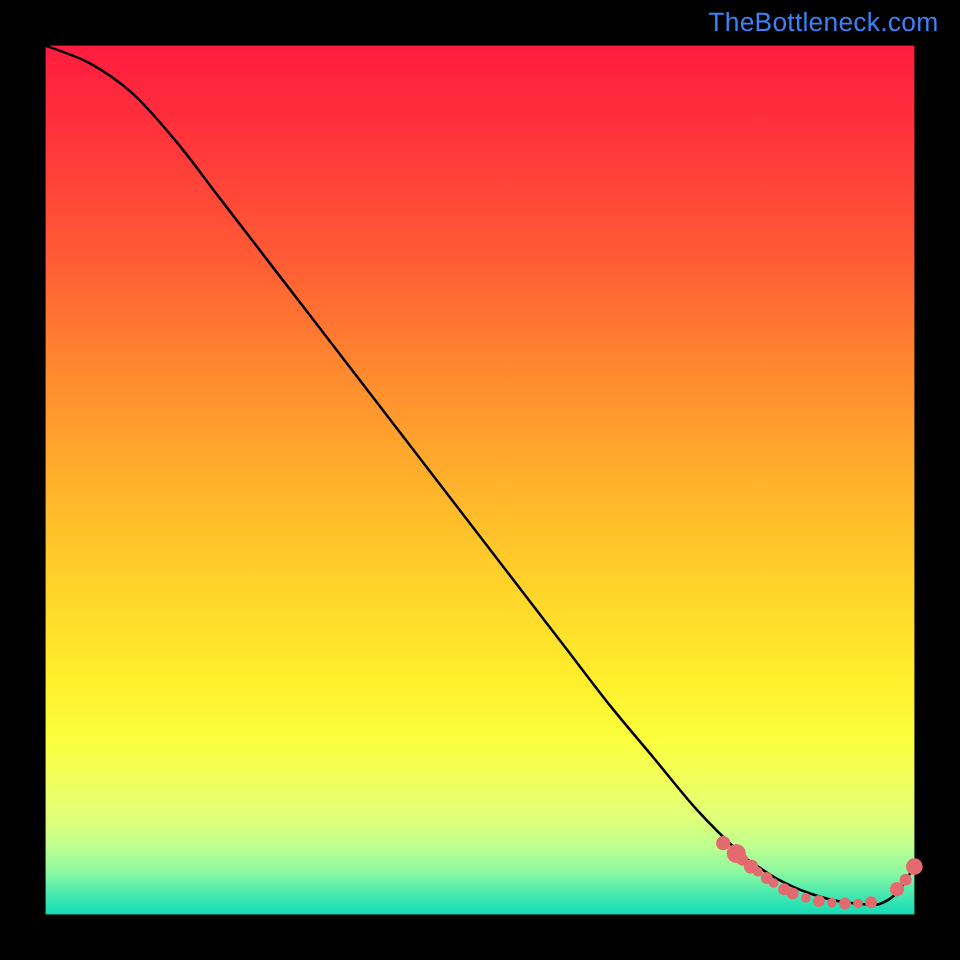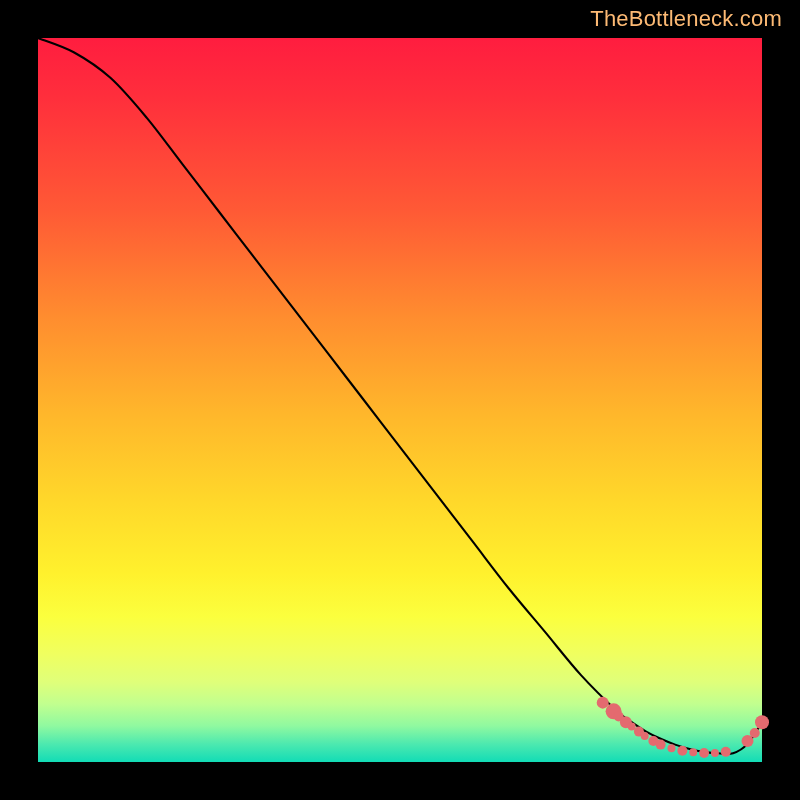"TheBottleneck.com" .watermark { color: #fdba74 -> #3b82f6 }
